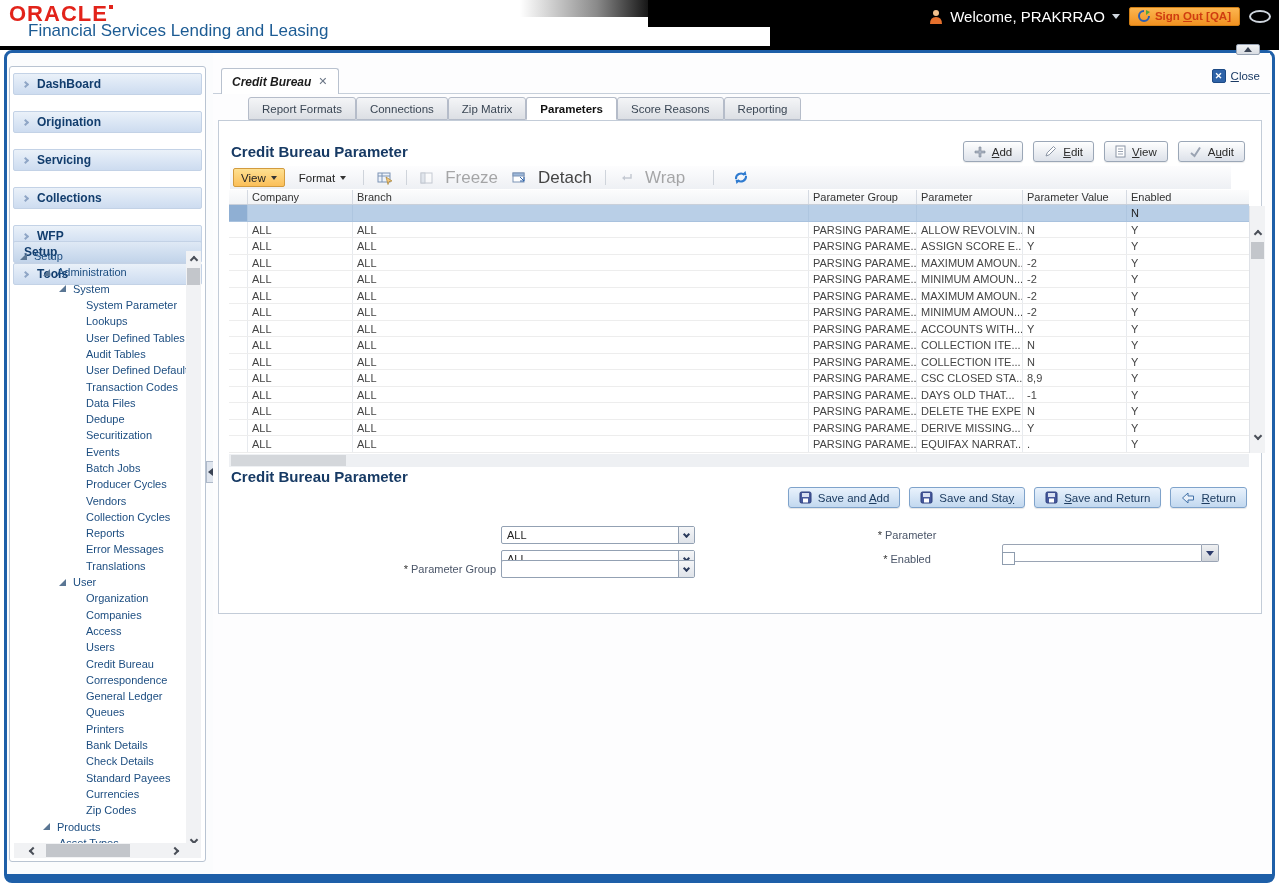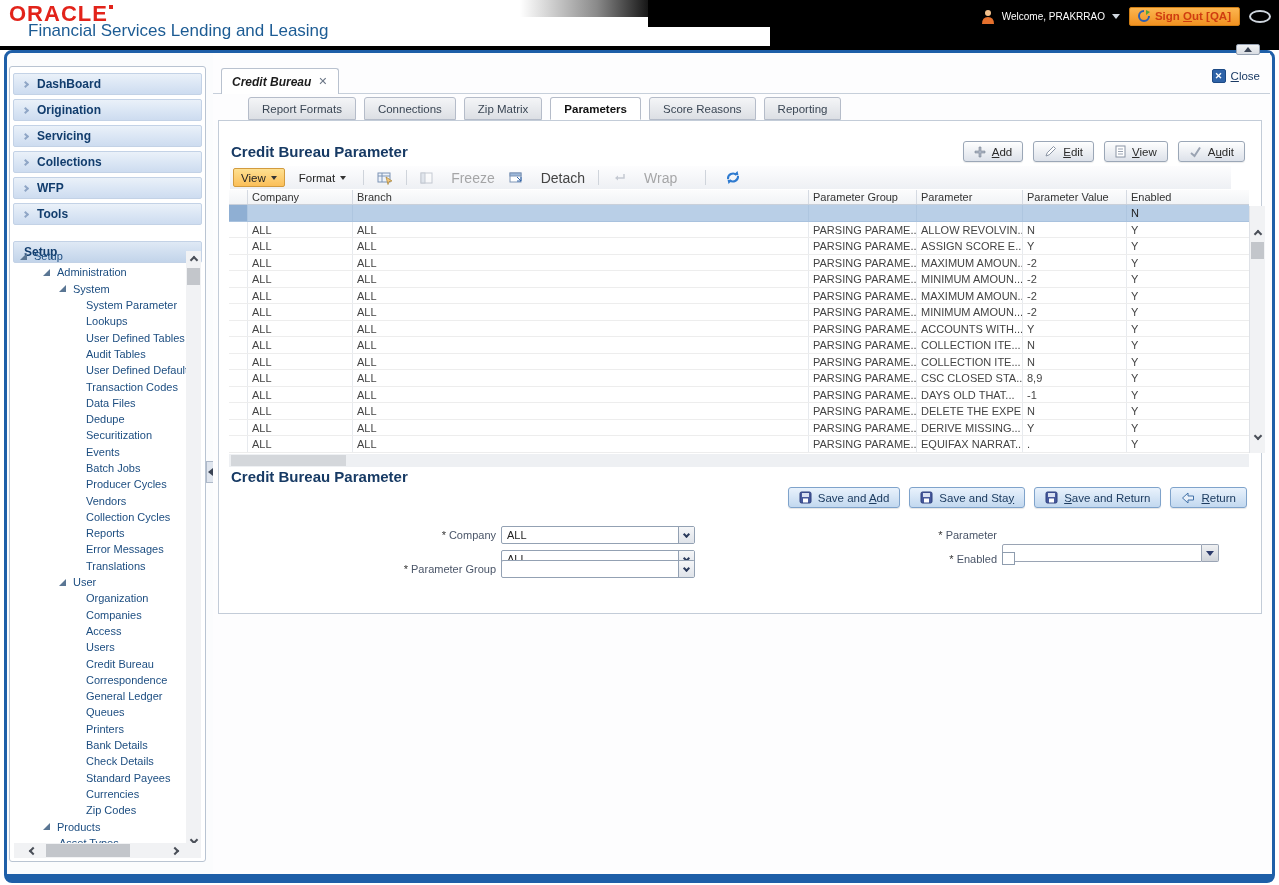"Welcome, PRAKRRAO" .welcome-text { font-size: 10px -> 15px }
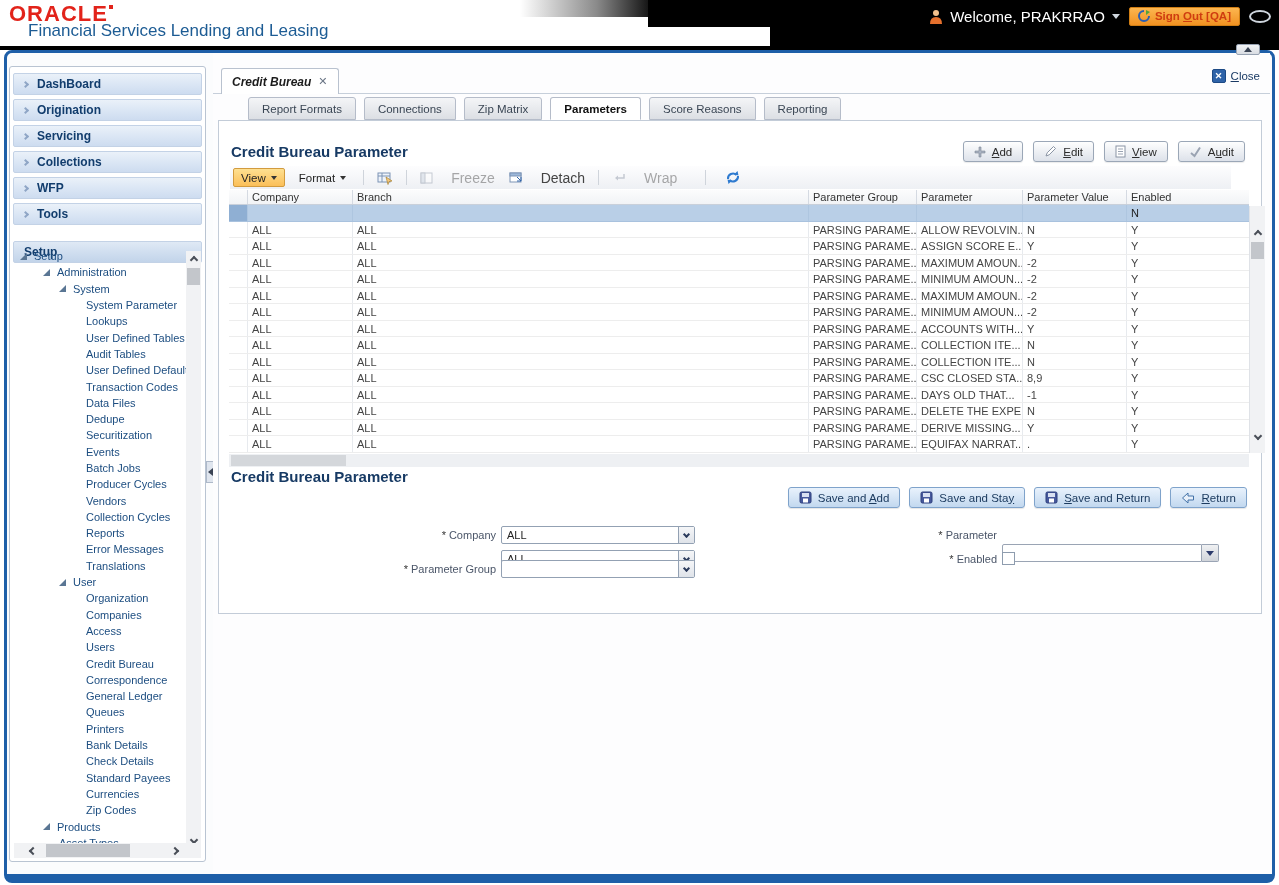"DashBoard" .menu-item { margin-bottom: 4px -> 16px }
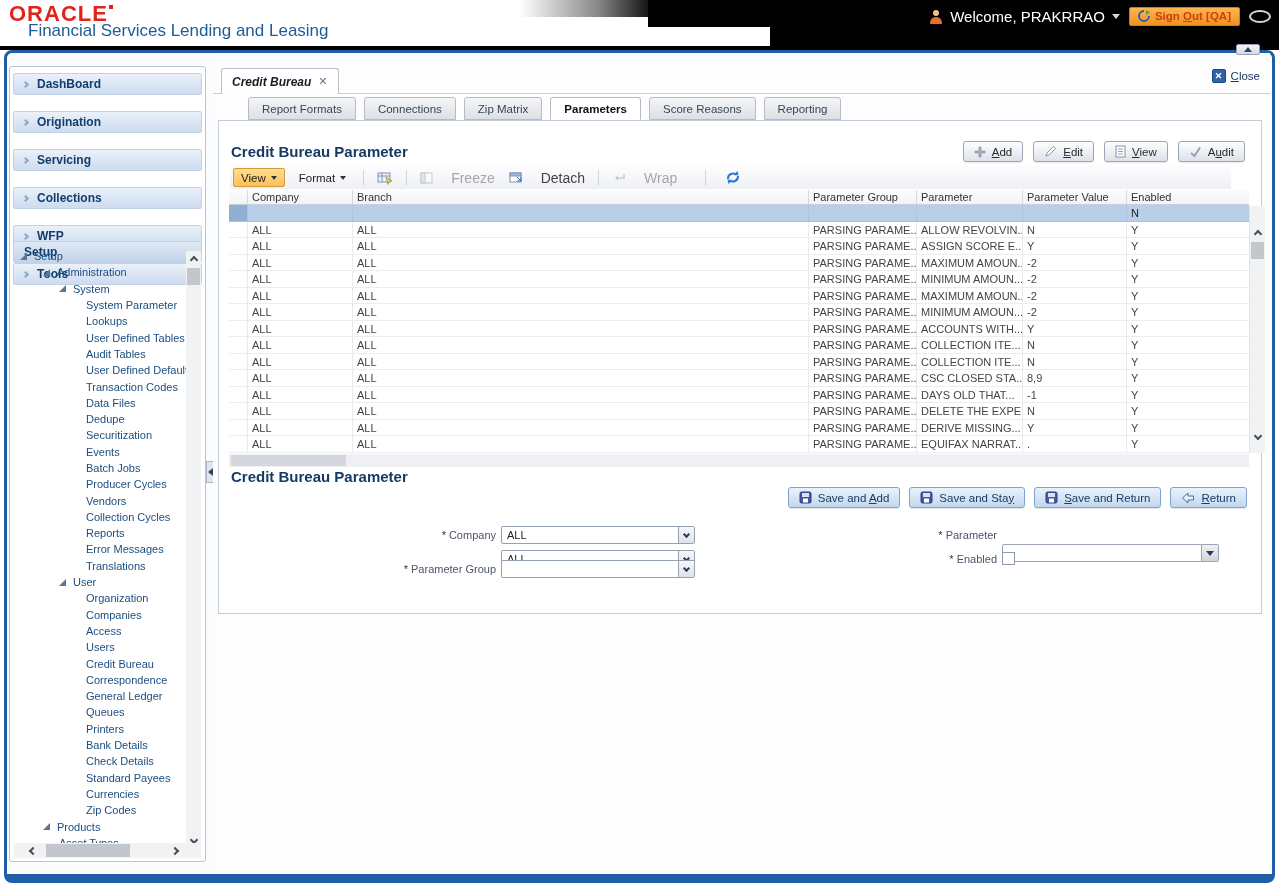"Report Formats" .subtab-row { gap: 8px -> 0 }
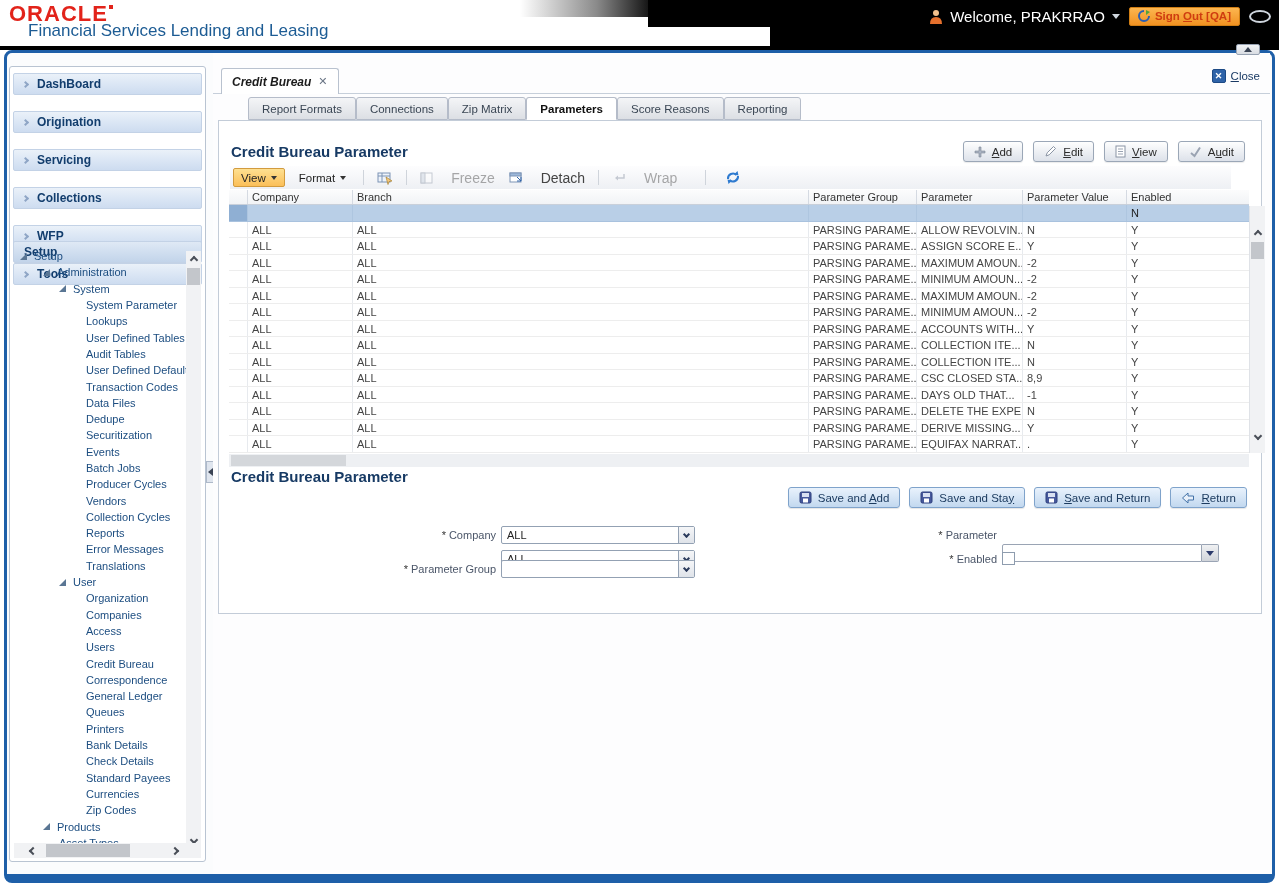"Freeze" .tb-ico { font-size: 14px -> 17px; gap: 18px -> 12px }
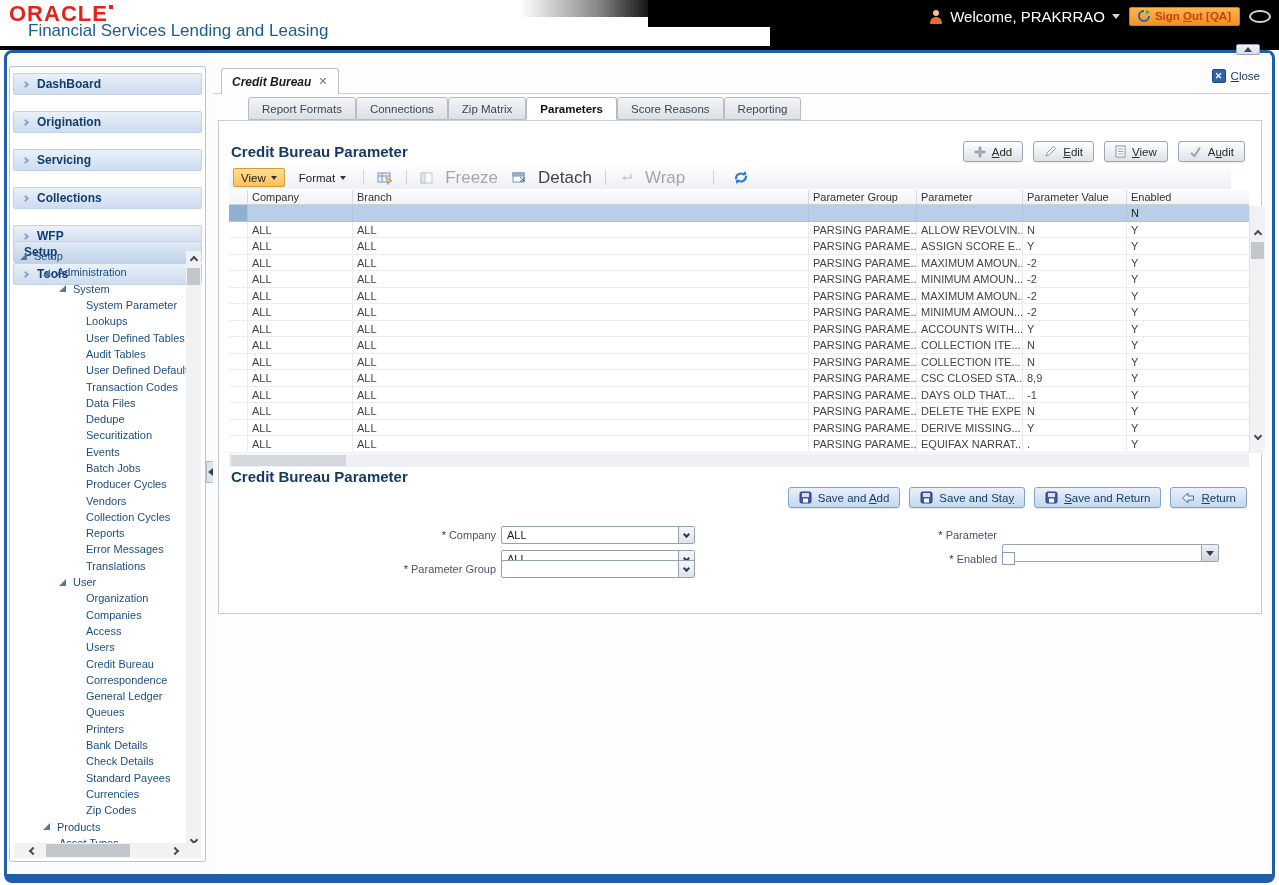"* Company" div.f-label-l { html: <div><span>*</span><span>Company</span></div> -> none }
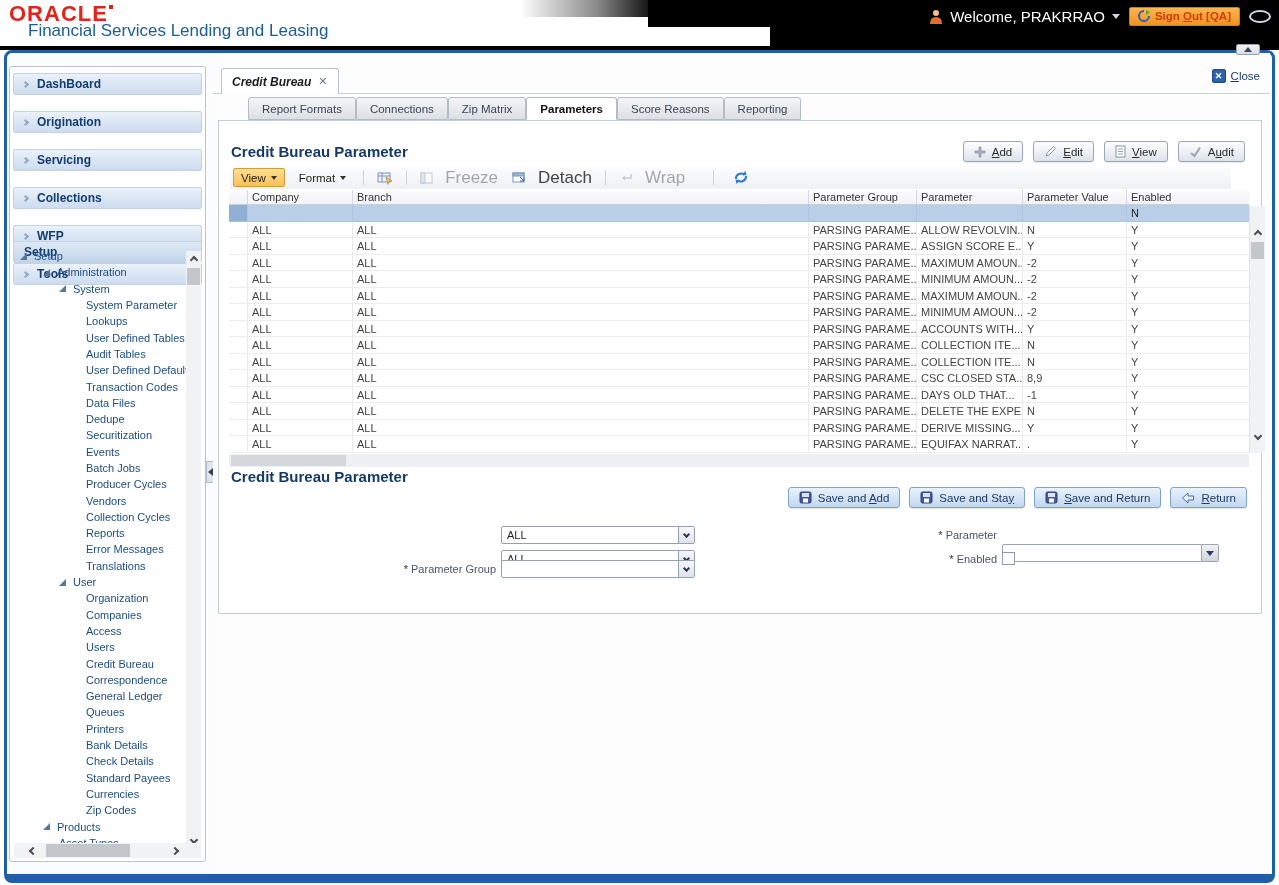"* Parameter" .f-label-r { text-align: right -> center }
